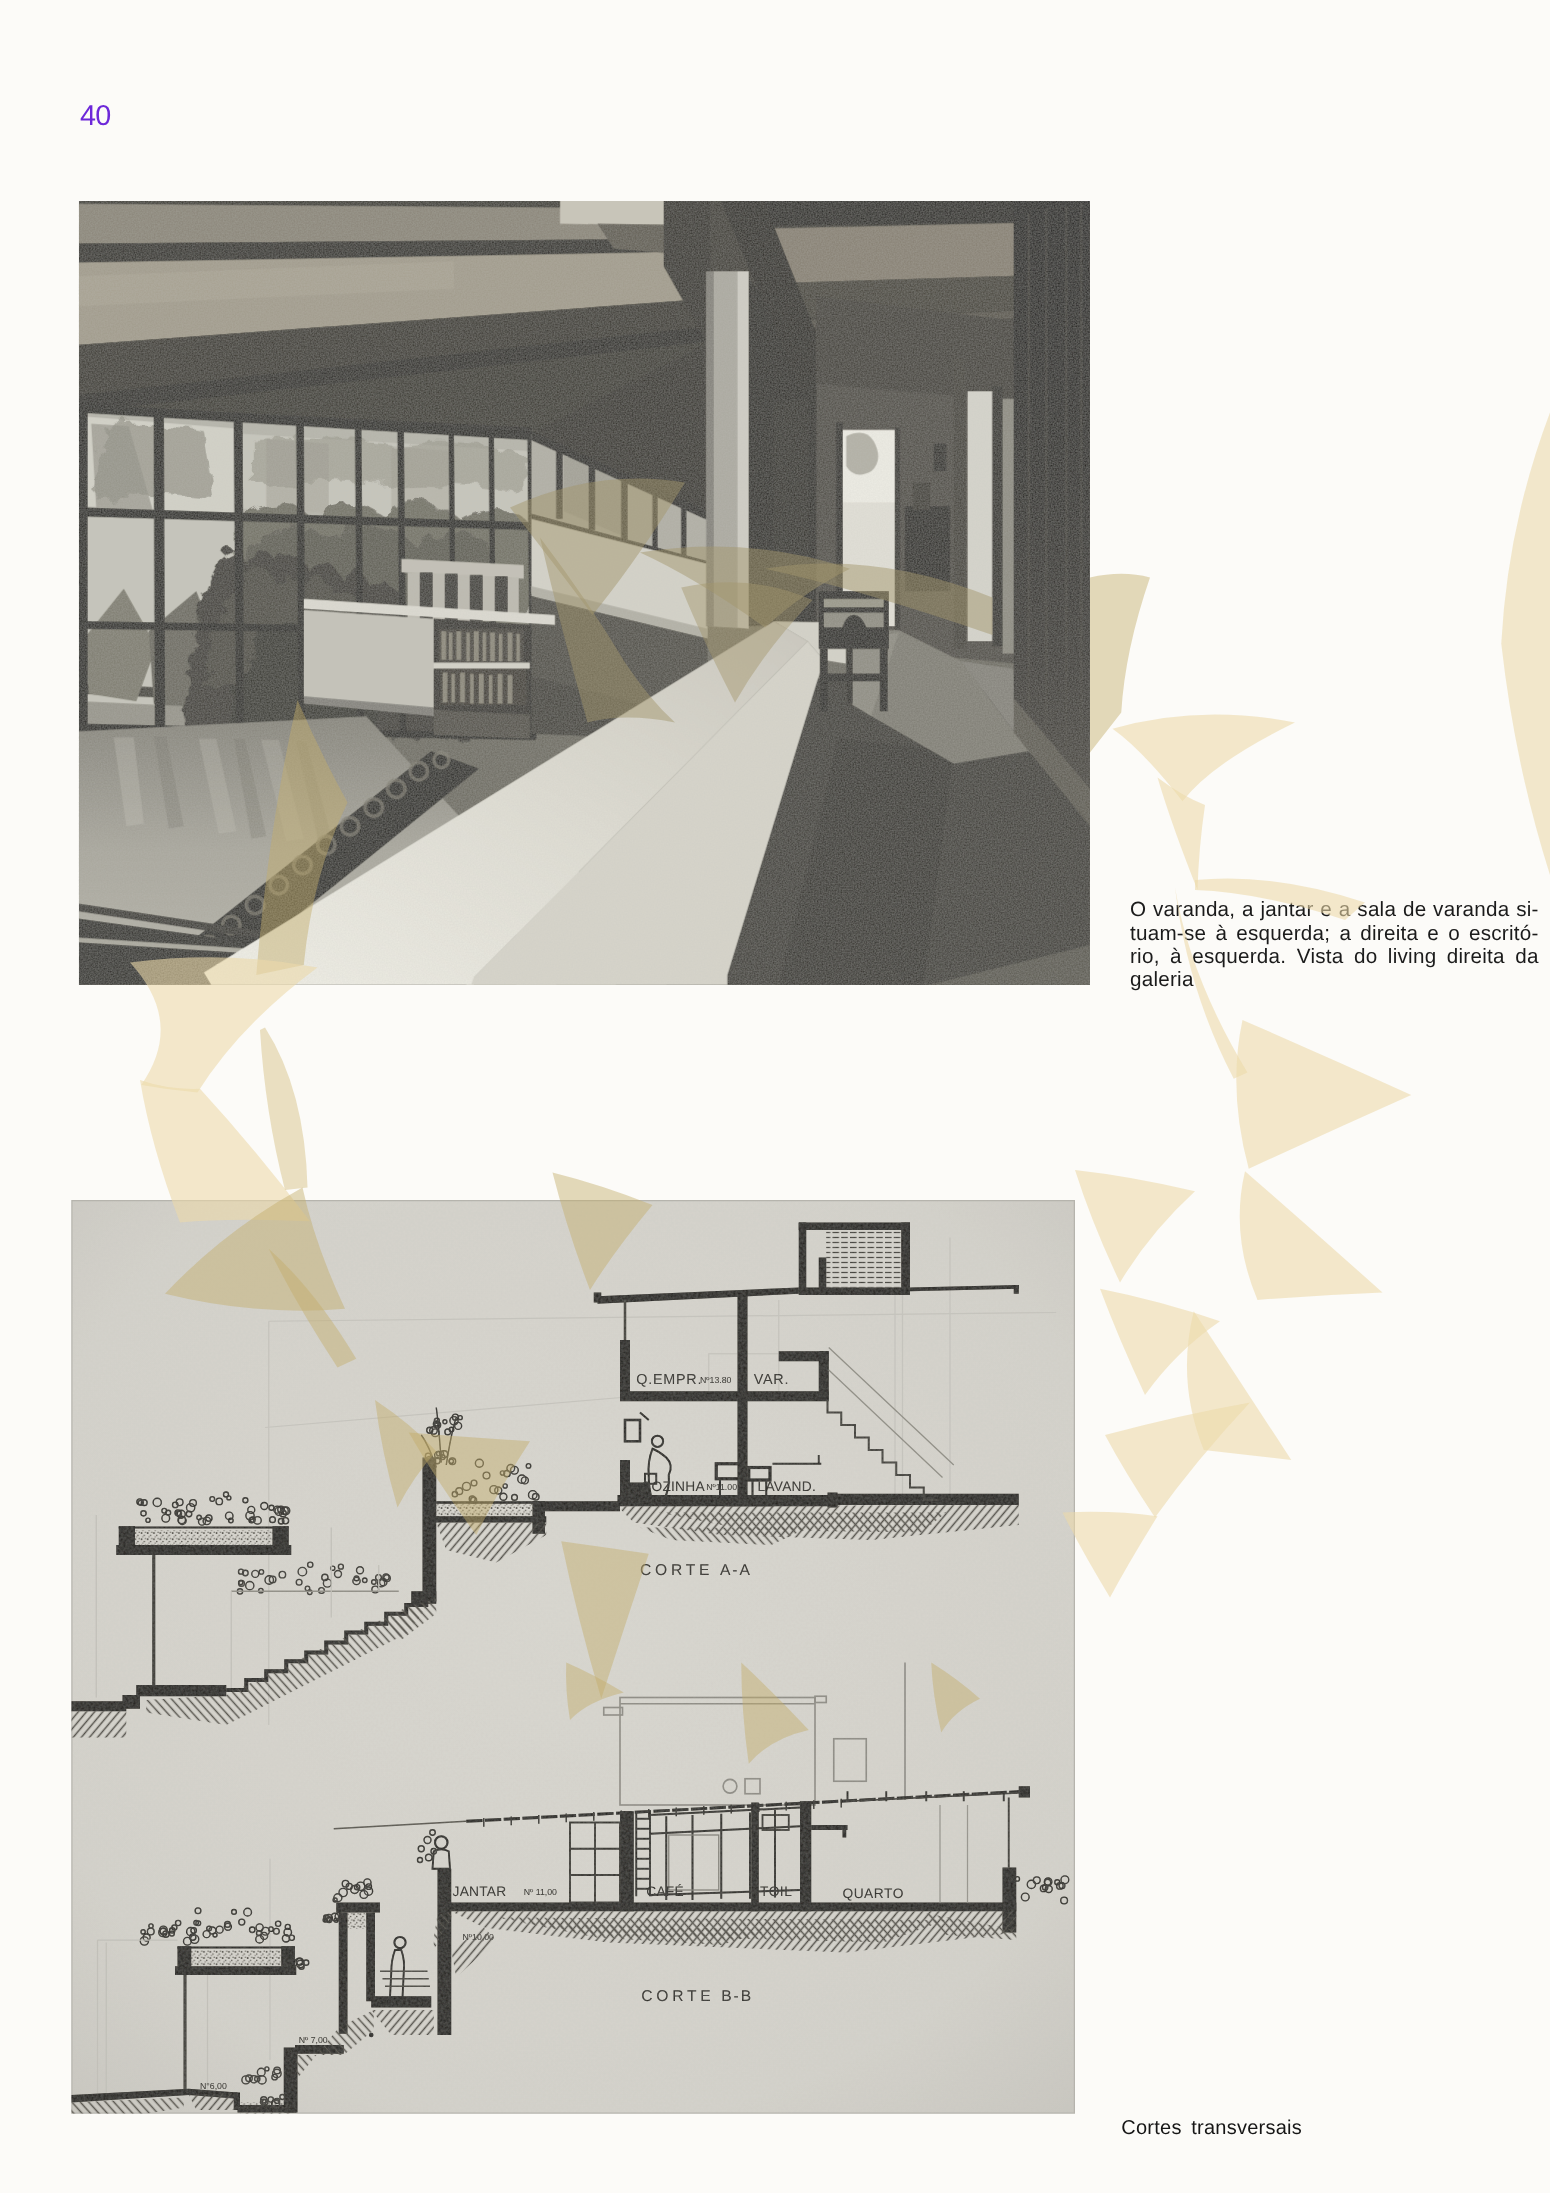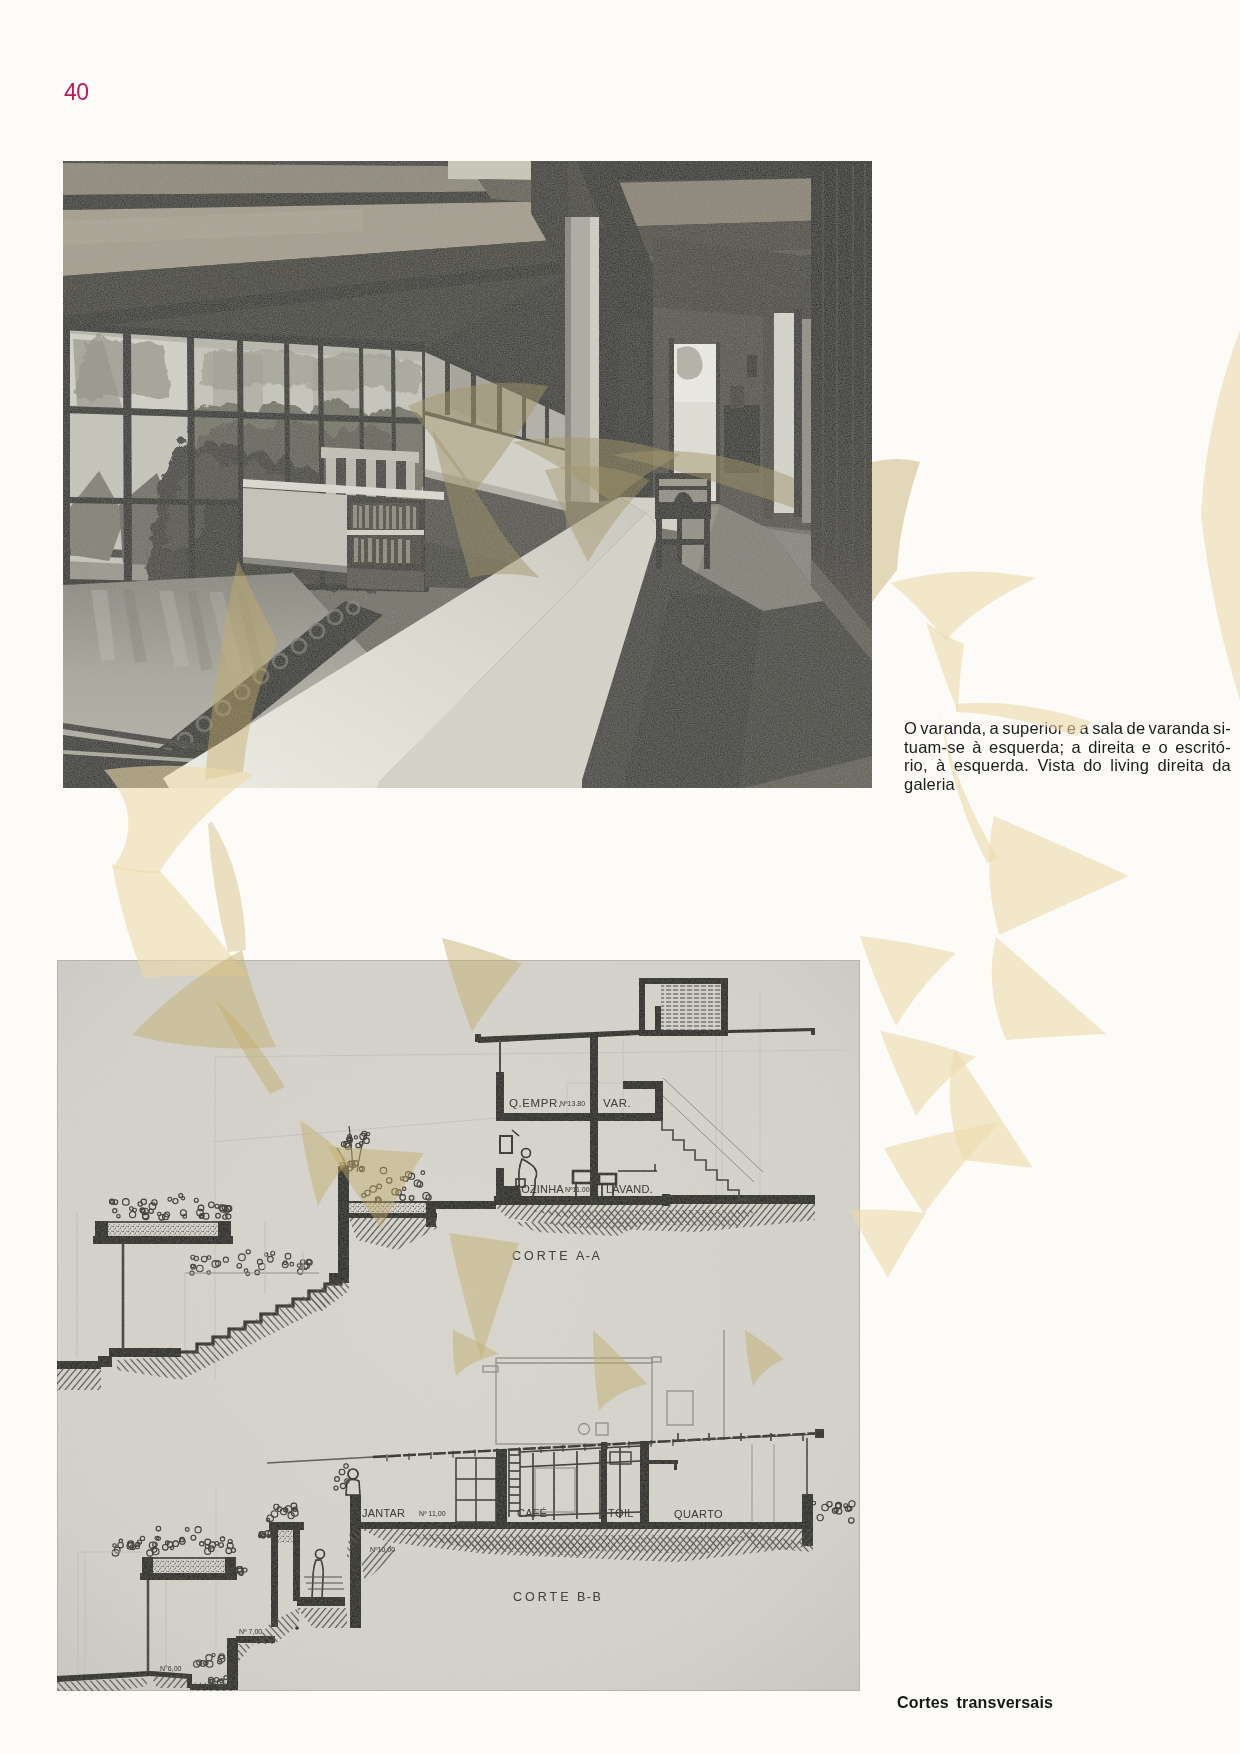"40" #pnum { color: #be185d -> #6d28d9 }
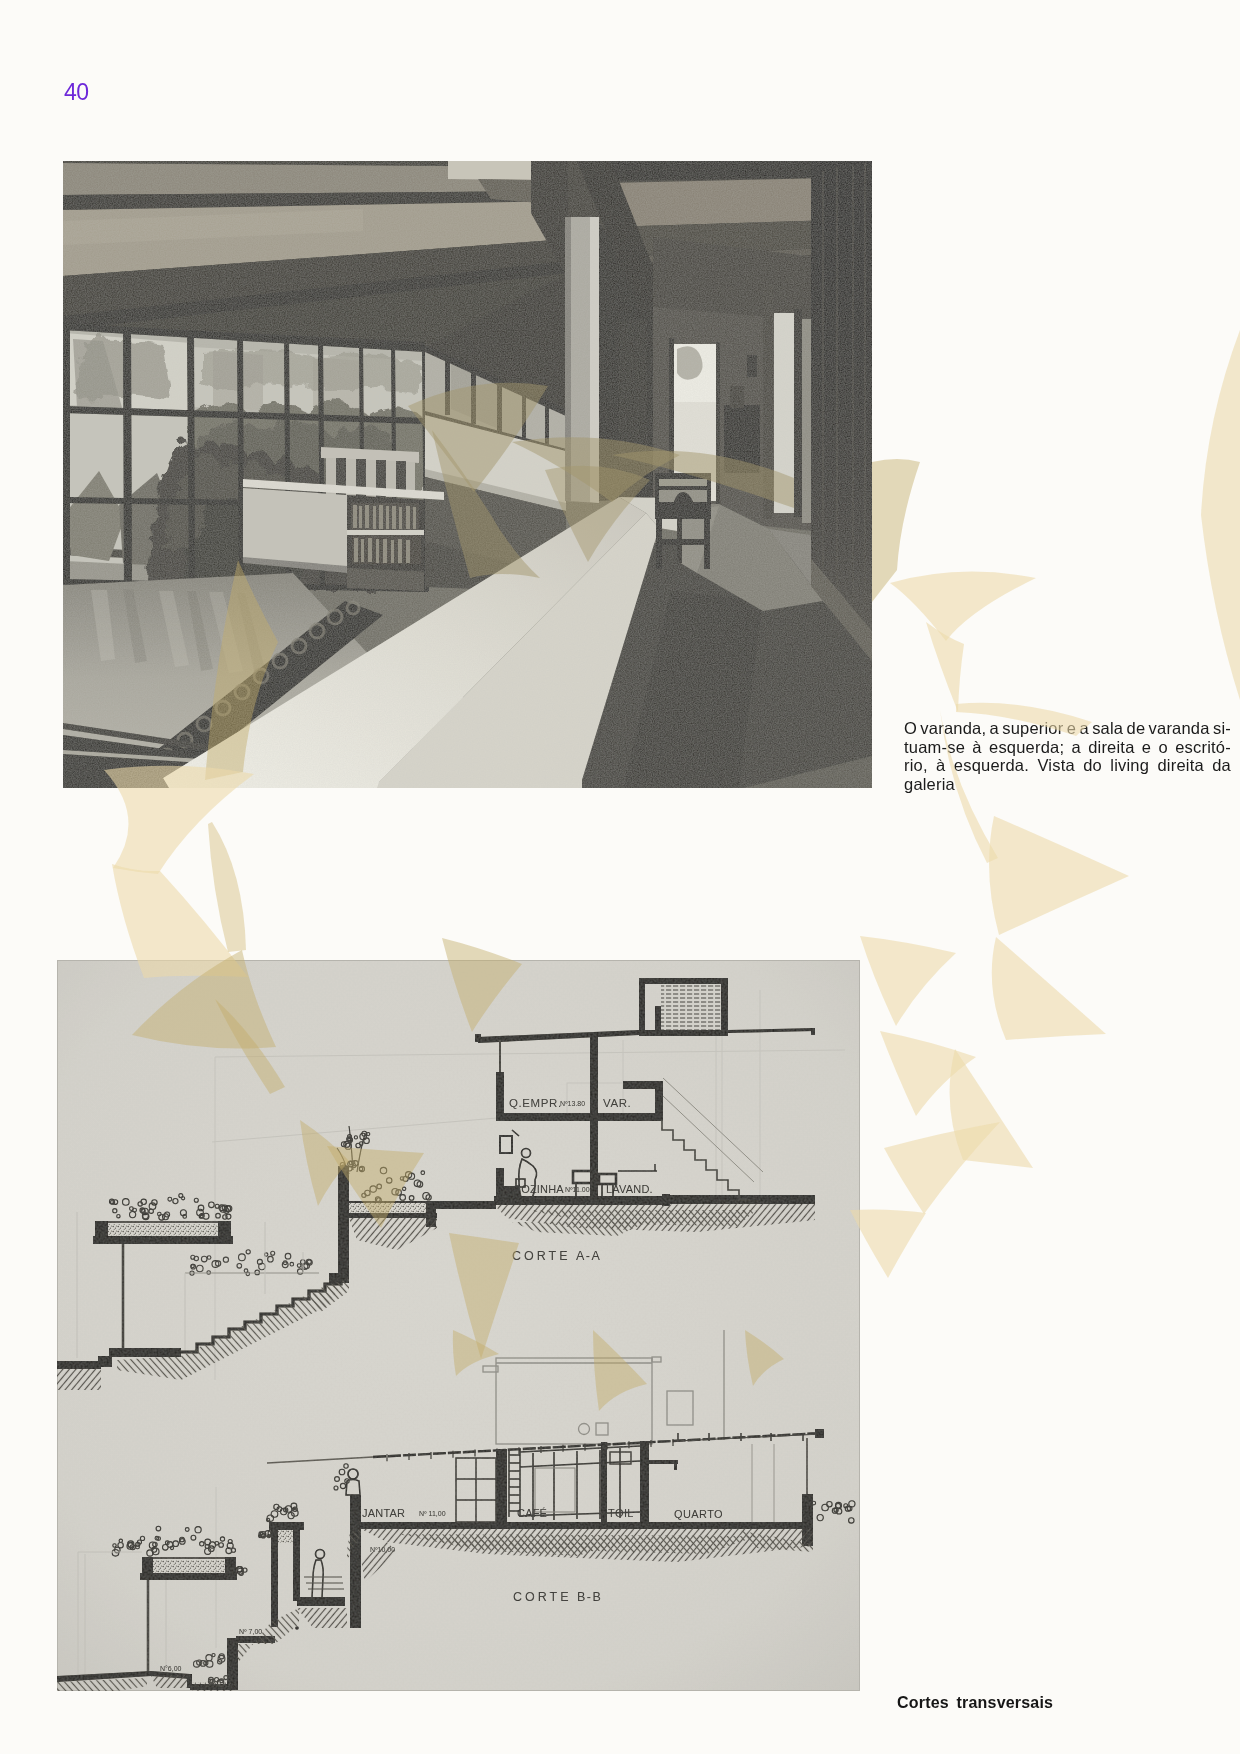"superior" span { text: superior -> jantar }
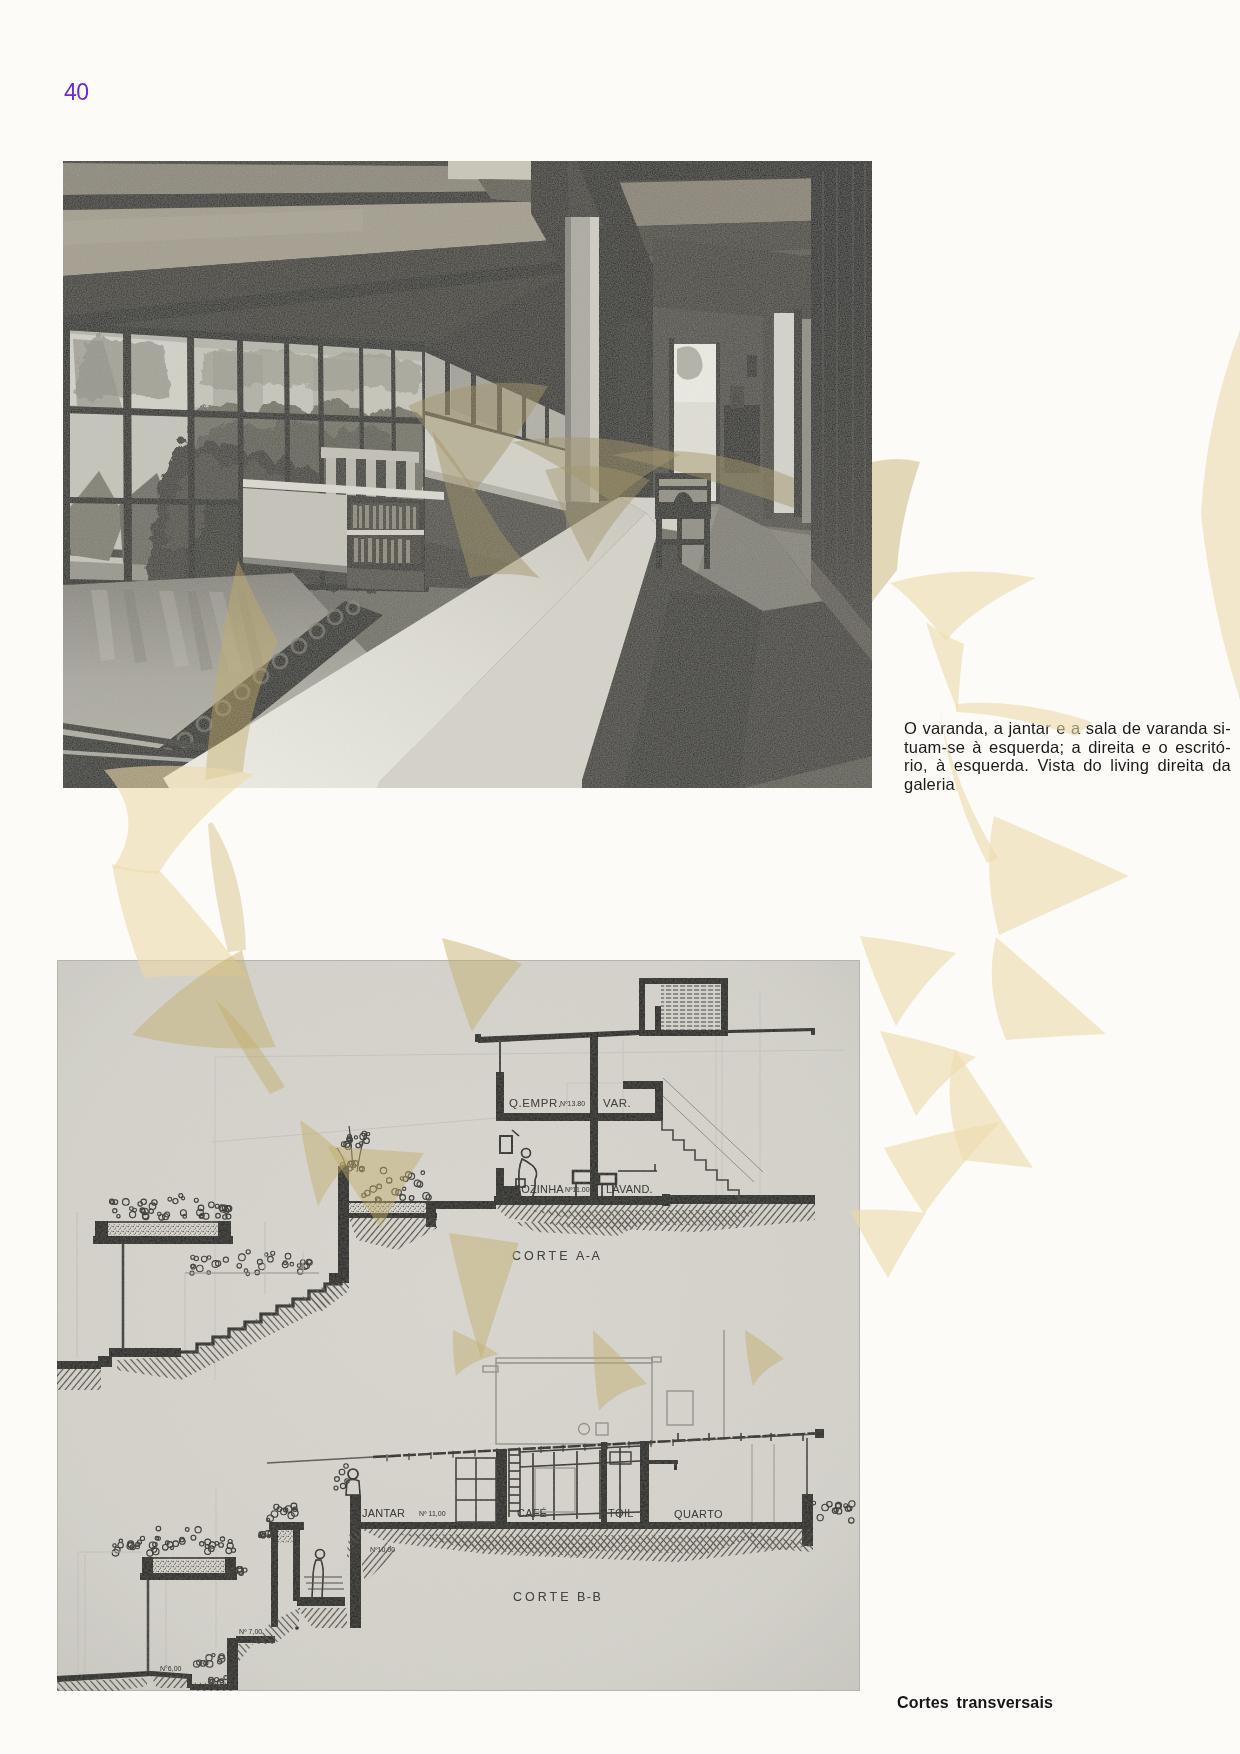"Cortes transversais" #cap2 { font-weight: bold -> none }
